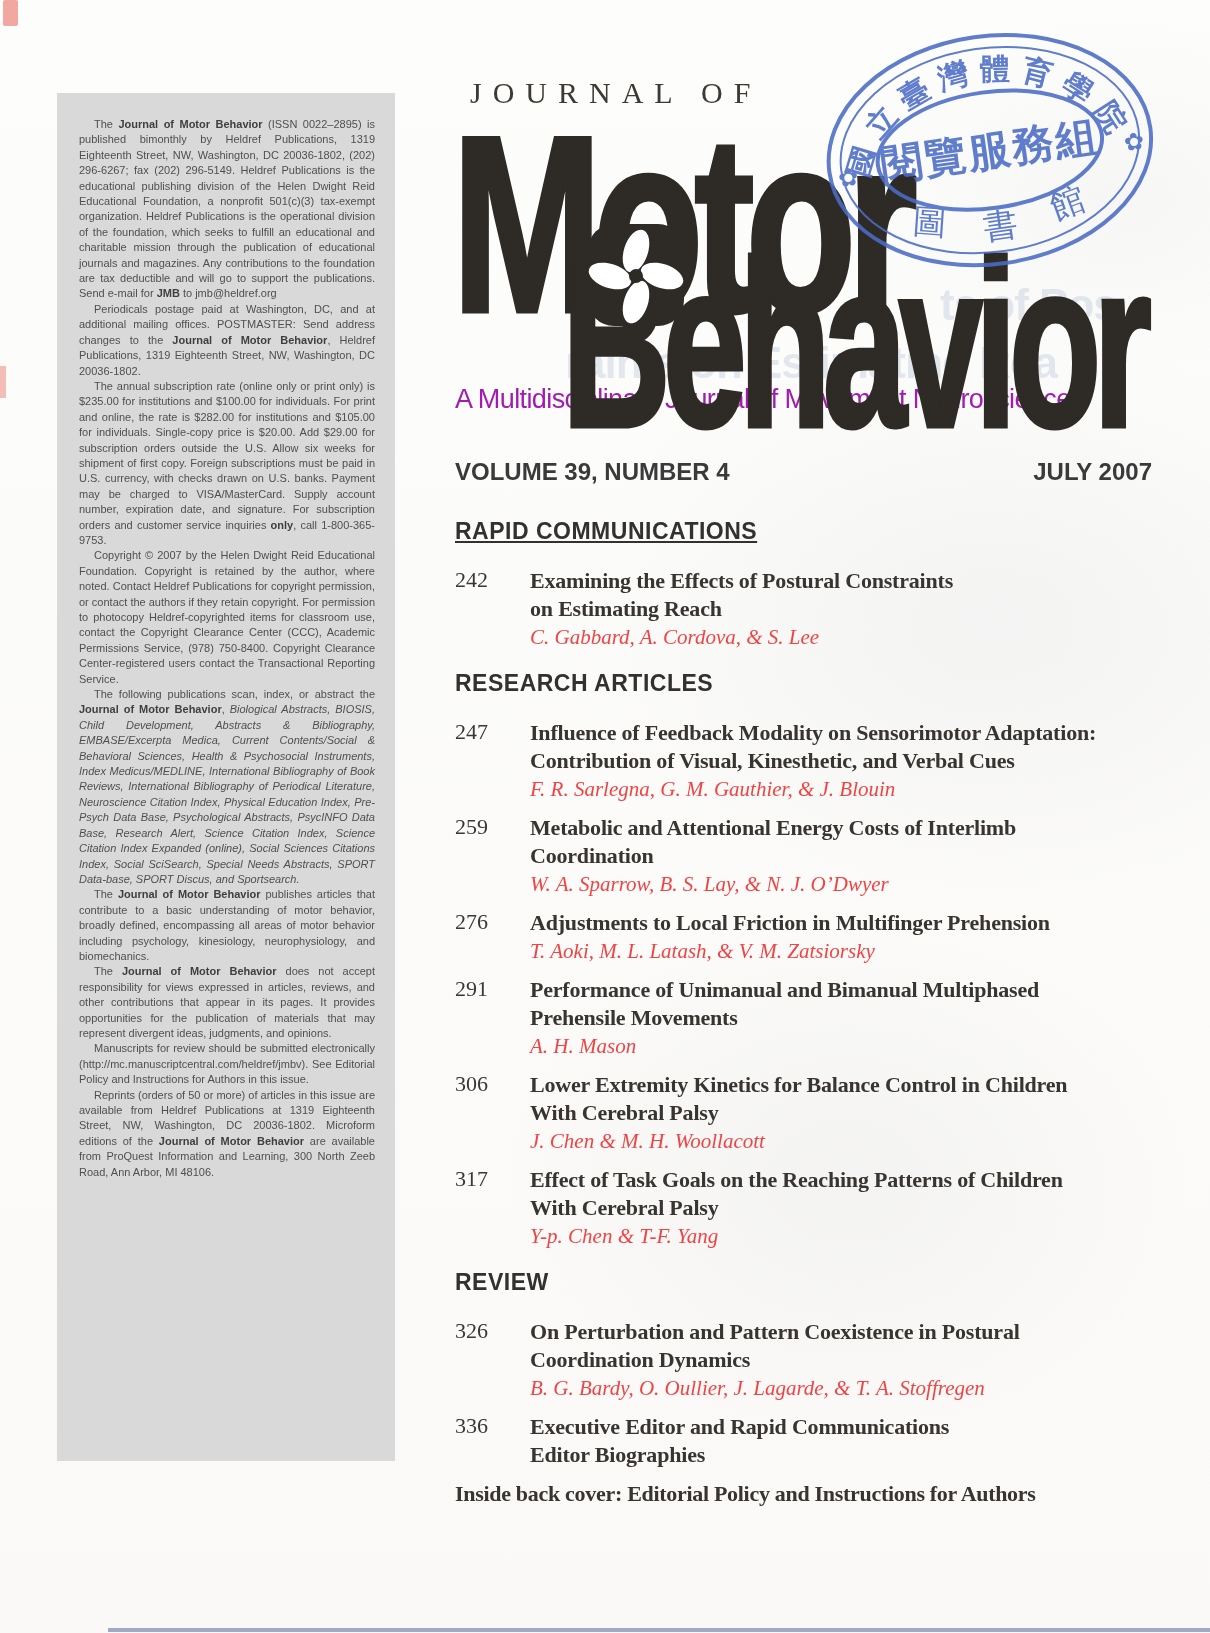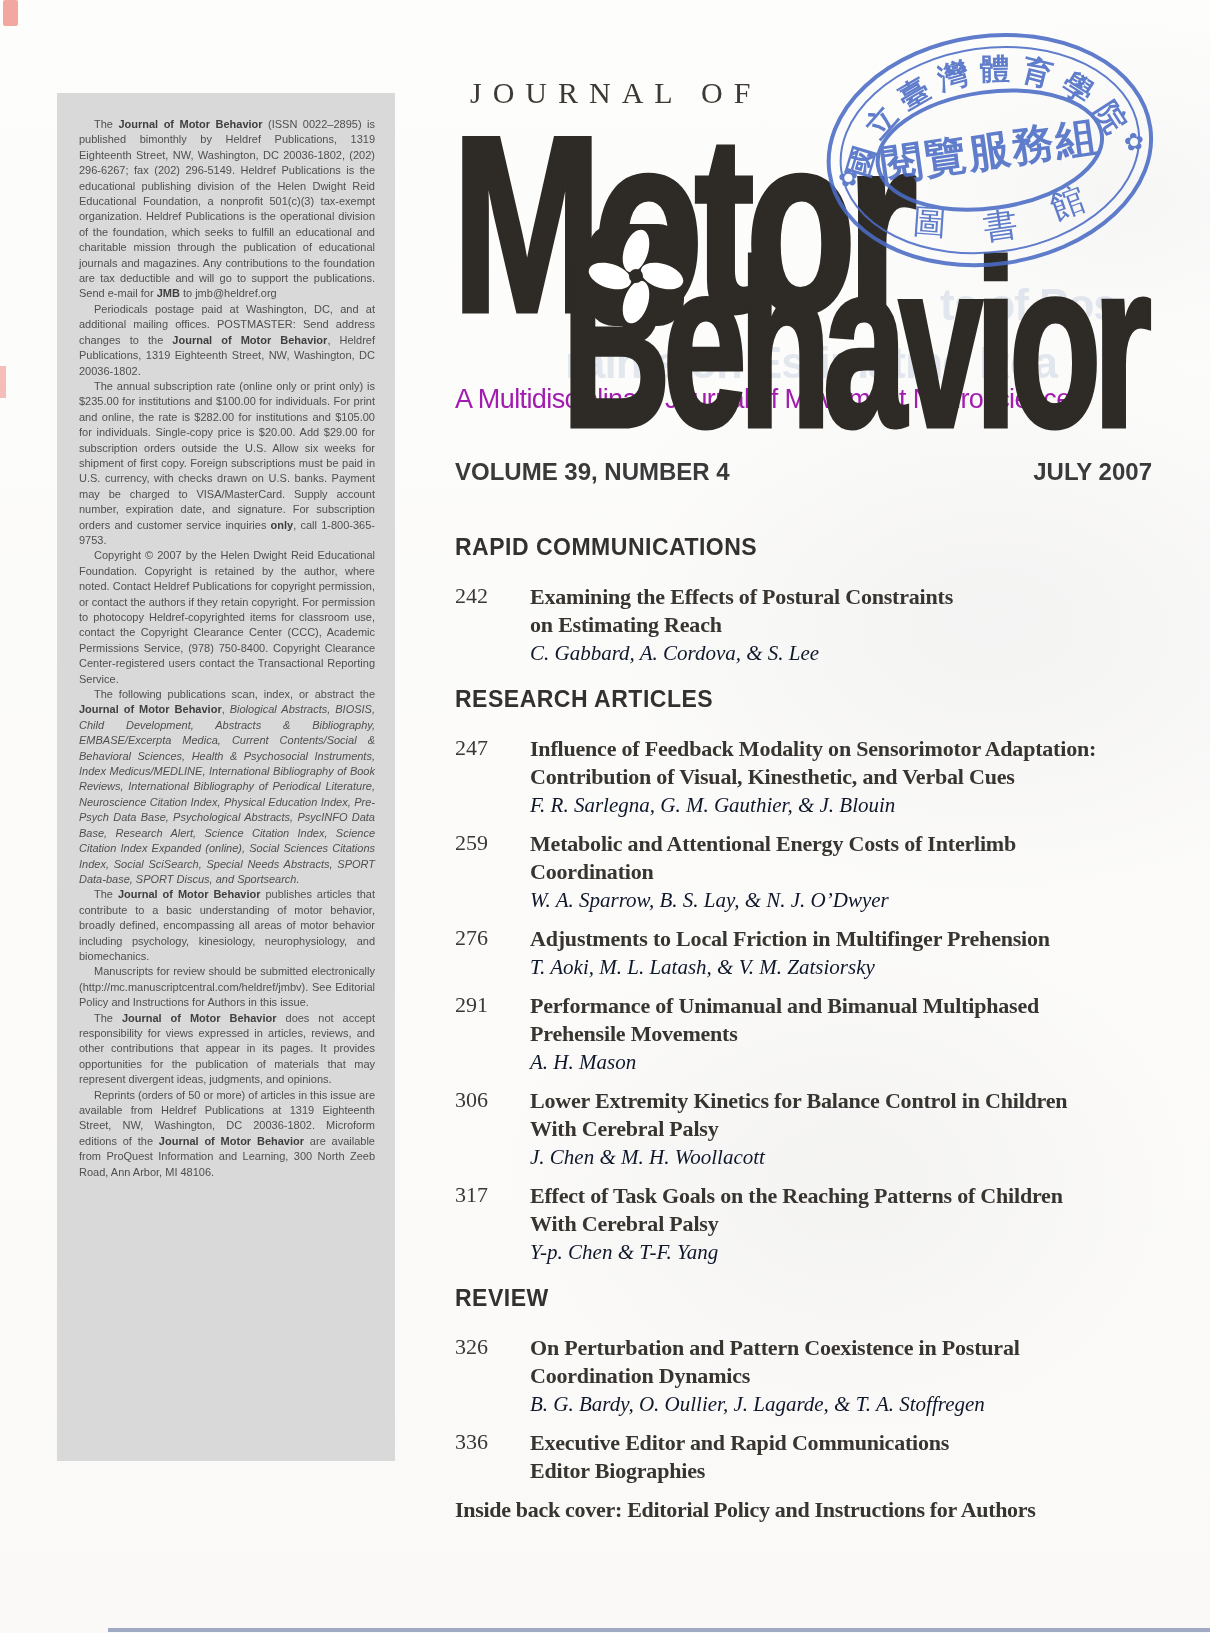"RAPID COMMUNICATIONS" .toc-heading:first-child { margin-top: 16px -> 0; text-decoration: none -> underline }
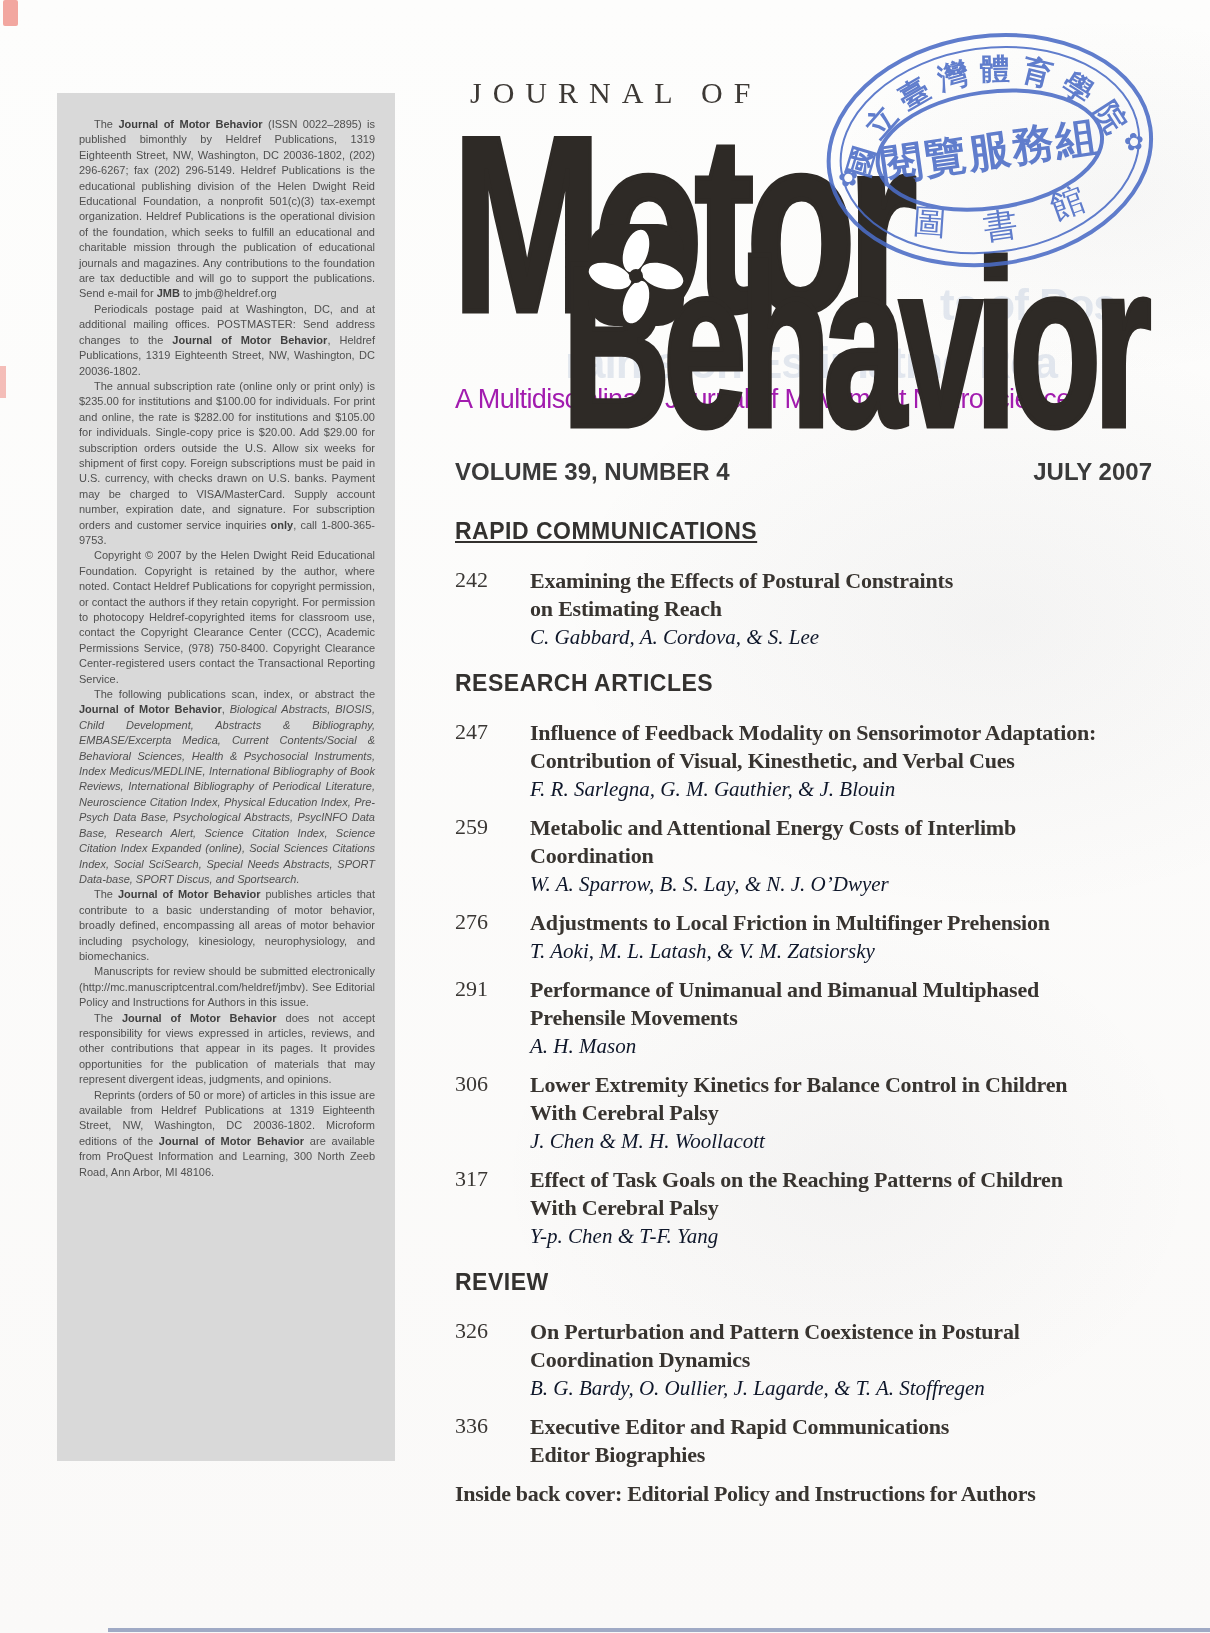"C. Gabbard, A. Cordova, &" .toc-authors { color: #0f172a -> #ef4444 }
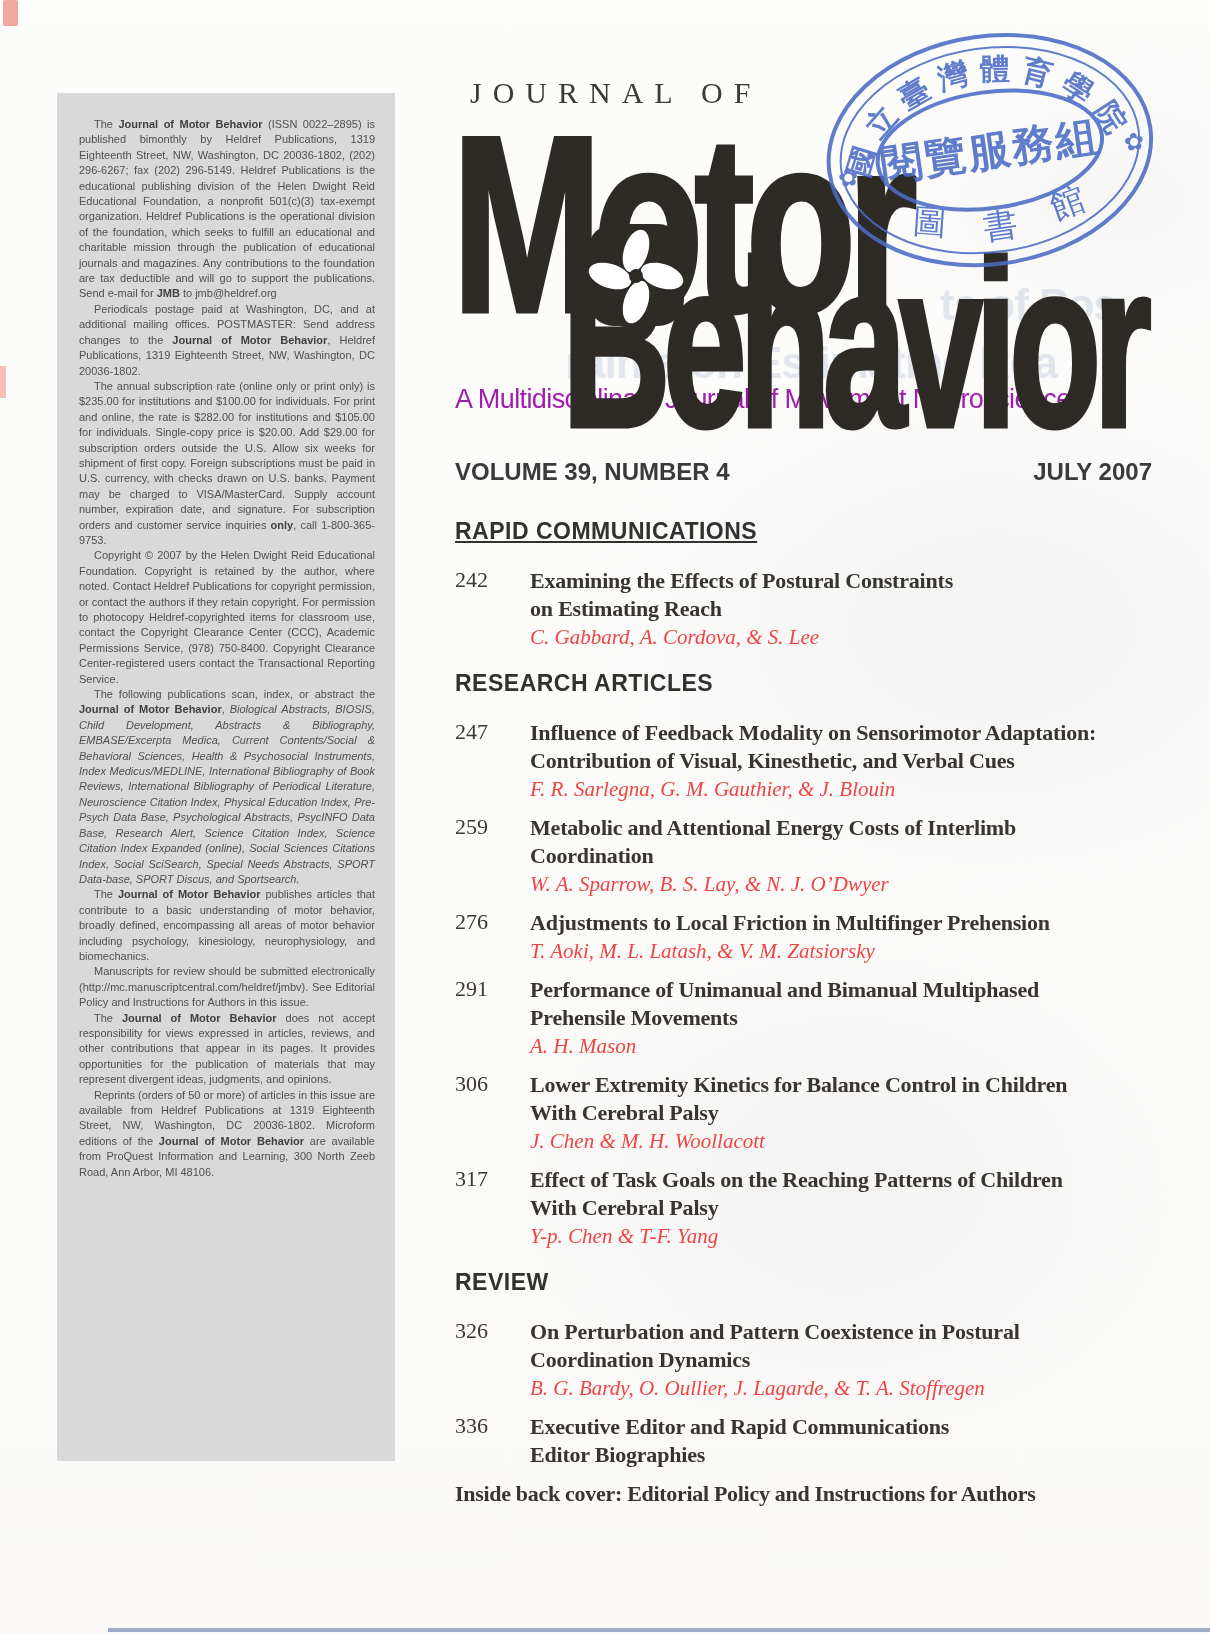"Manuscripts for review should be" p { order: before "The Journal of Motor Behavior does" -> after "The Journal of Motor Behavior does" }
